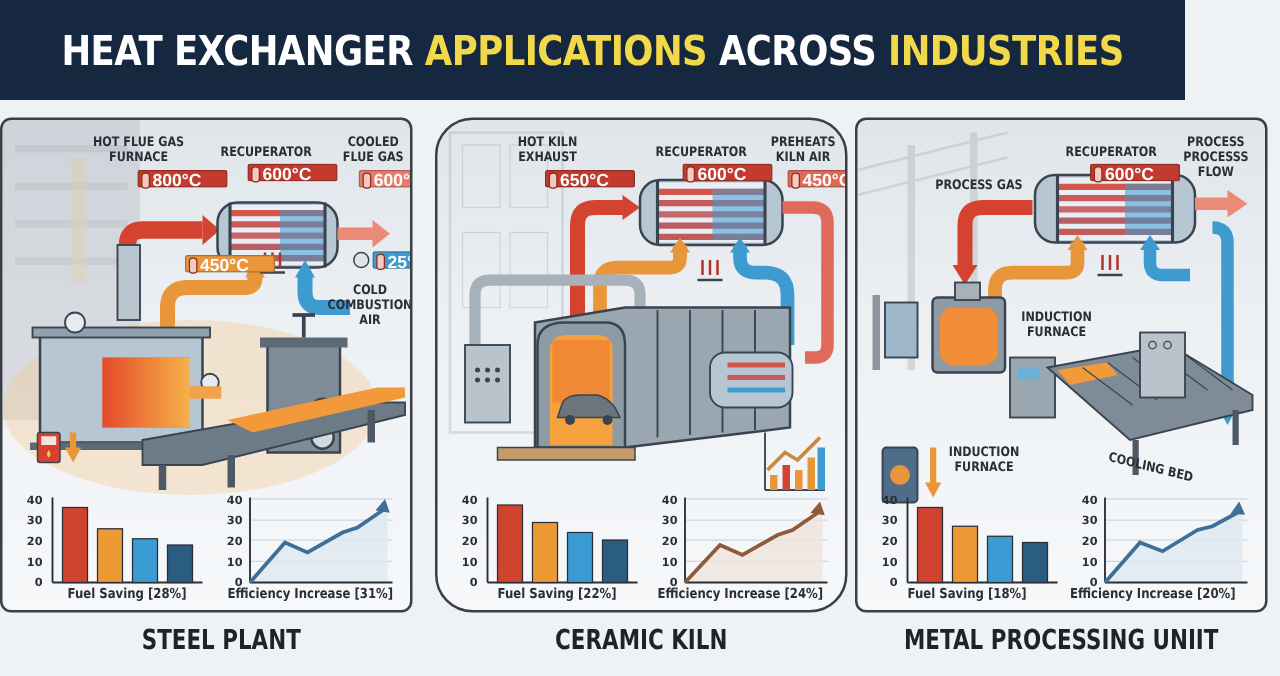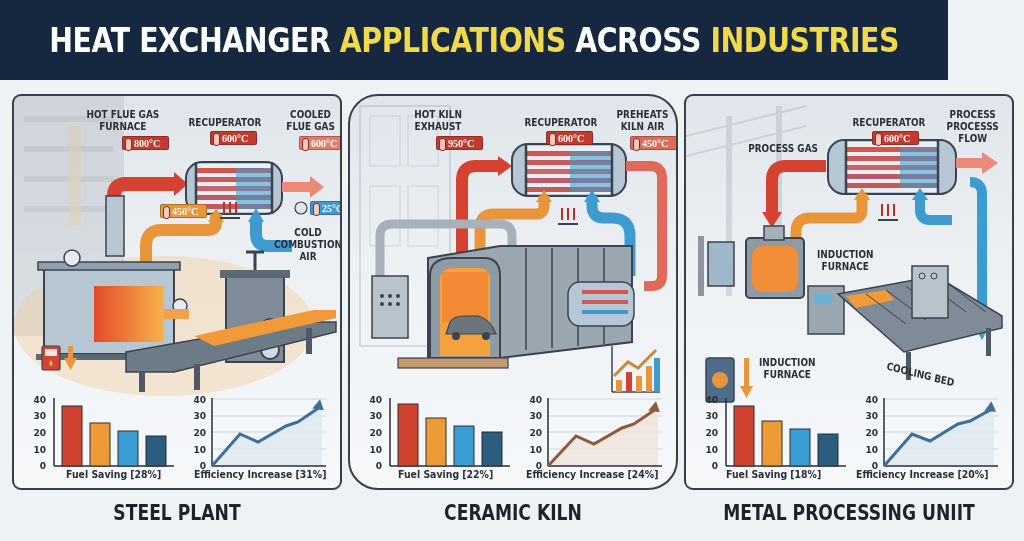"HOT FLUE GAS" div.panel { left: 12px -> 0 }
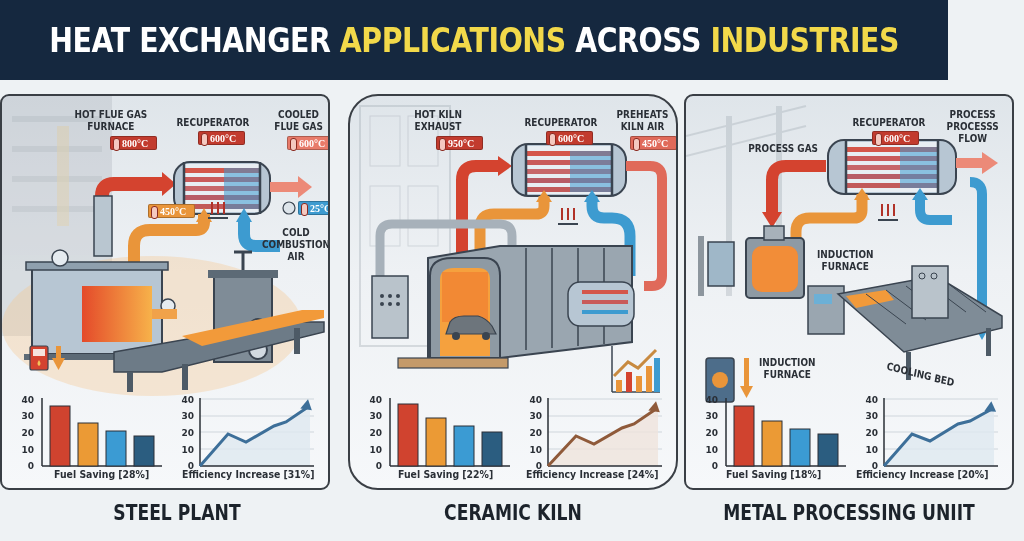"800°C" .temp { font-family: Liberation Serif, serif -> Liberation Sans, sans-serif; font-size: 10px -> 14px; padding: 0 8px 0 11px -> 0 20px 0 11px }
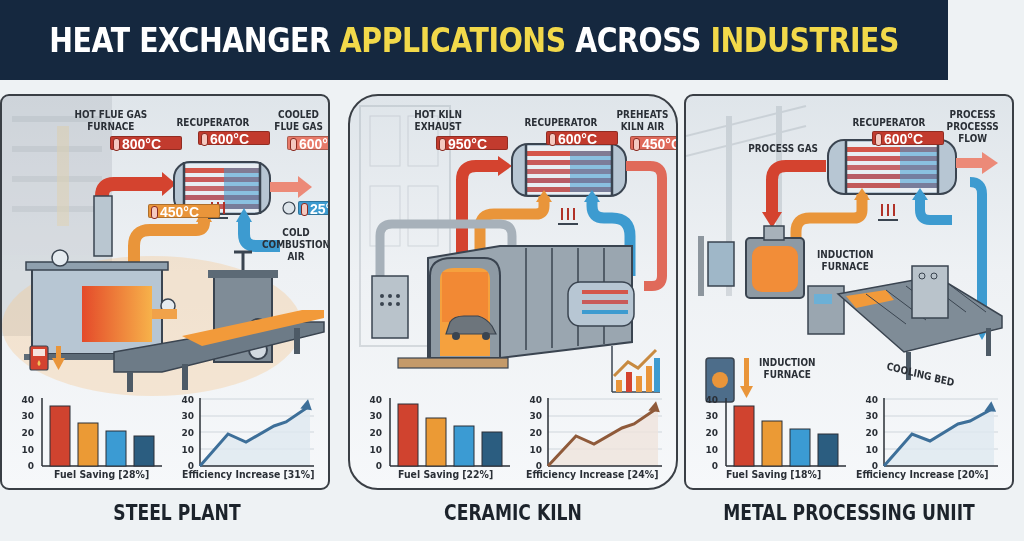"950°C" div.temp { text: 950 -> 650 }
